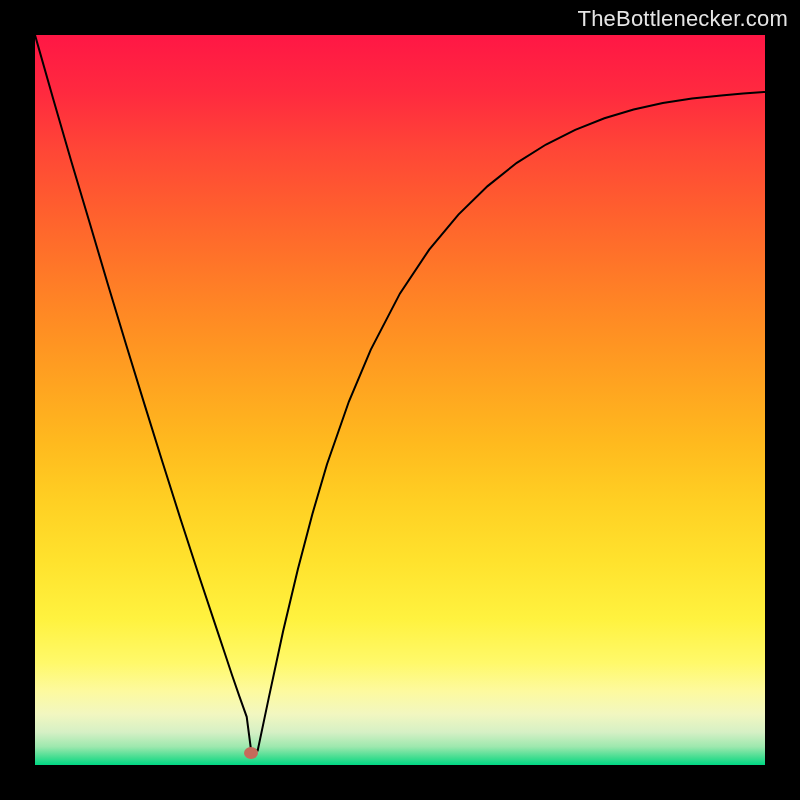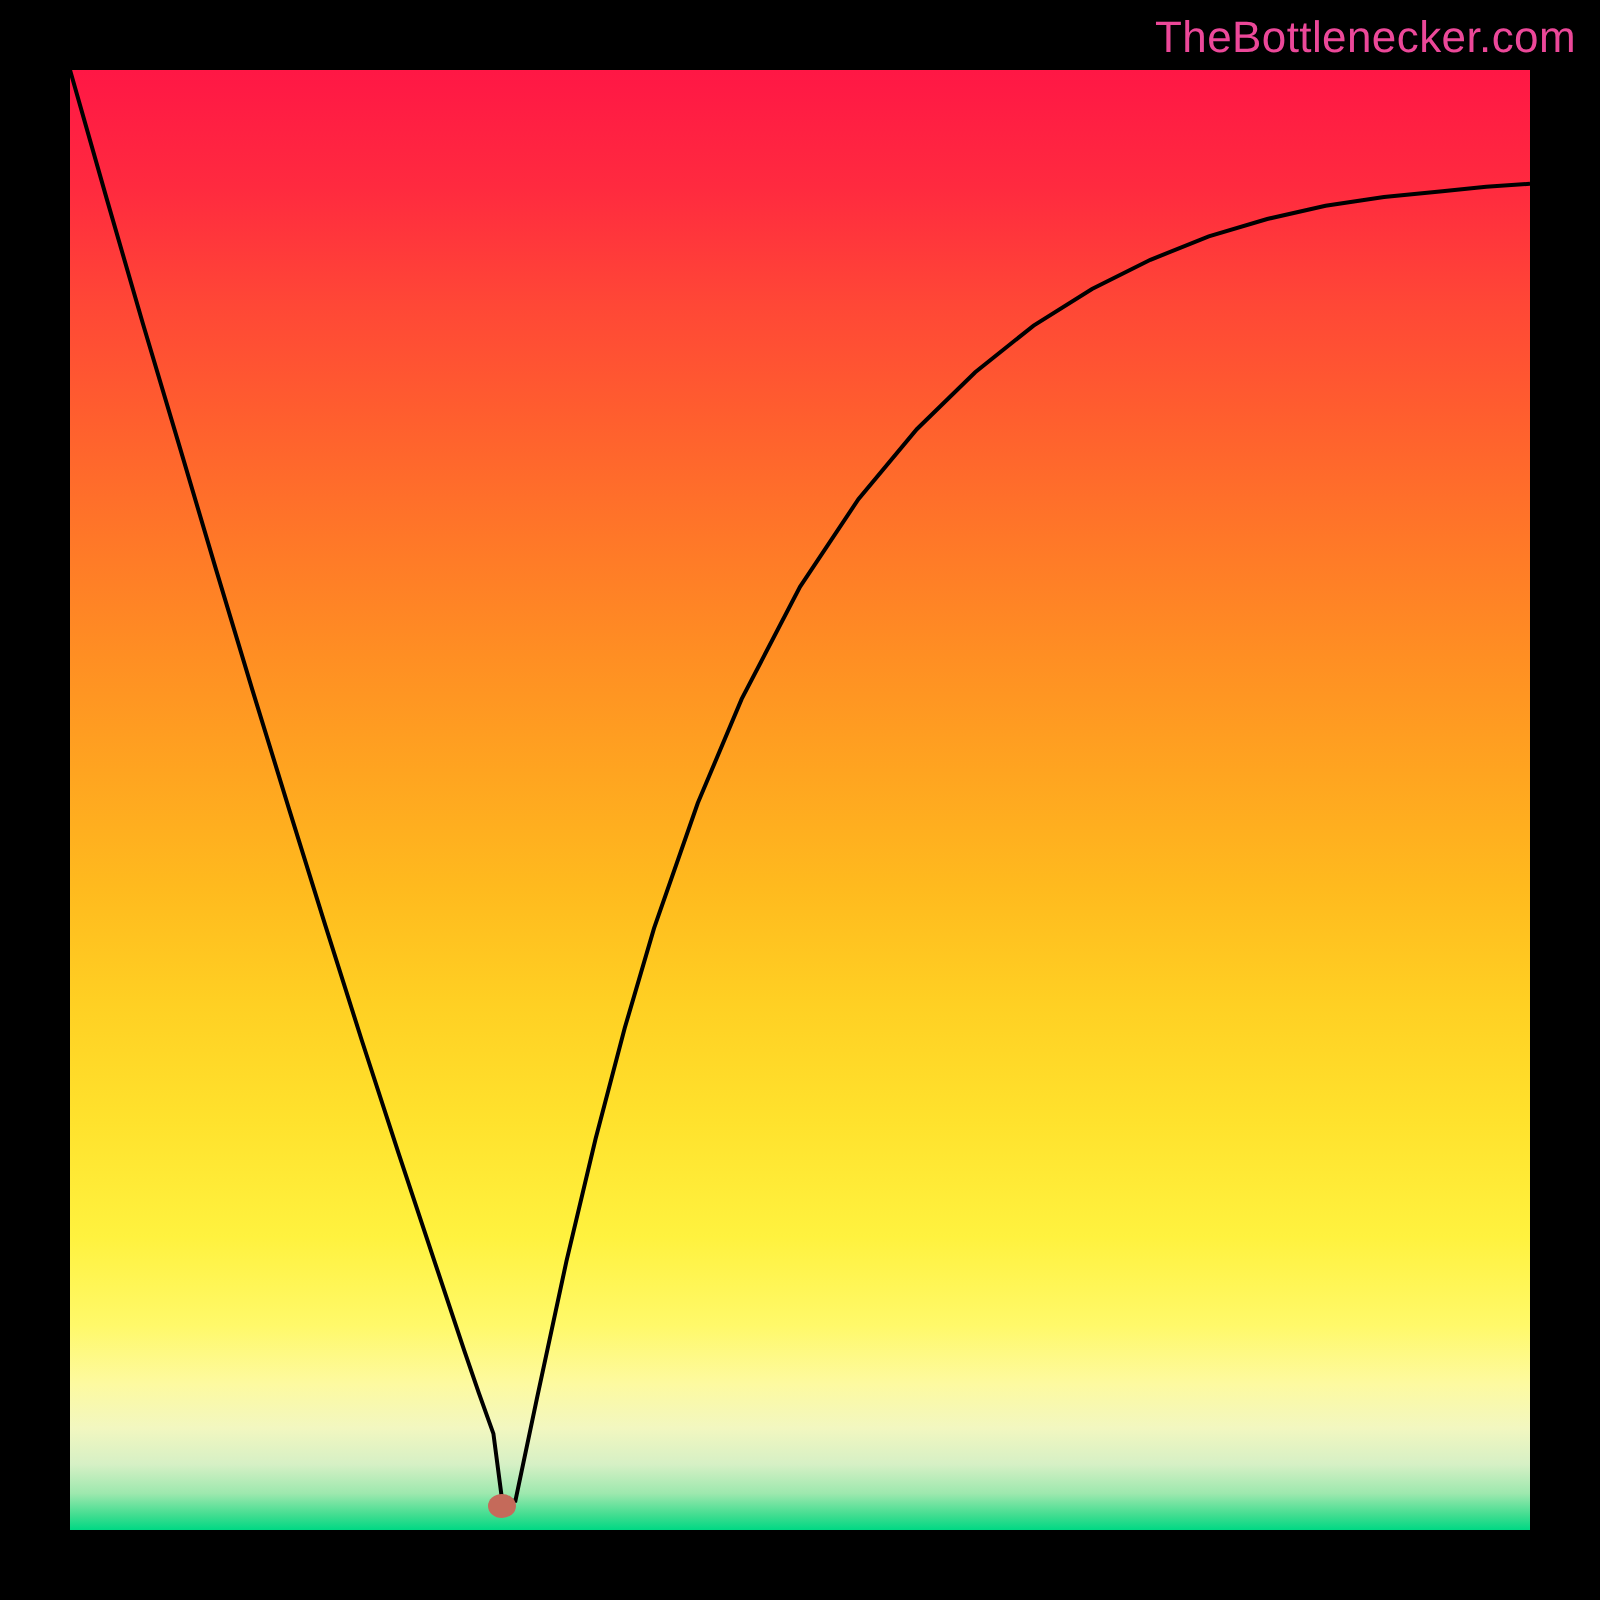"TheBottlenecker.com" .watermark { color: #ec4899 -> #e5e5e5 }
